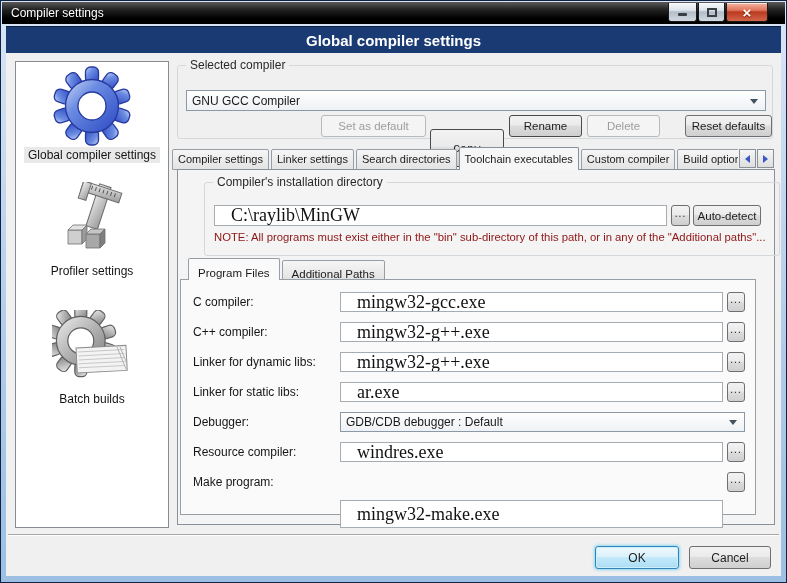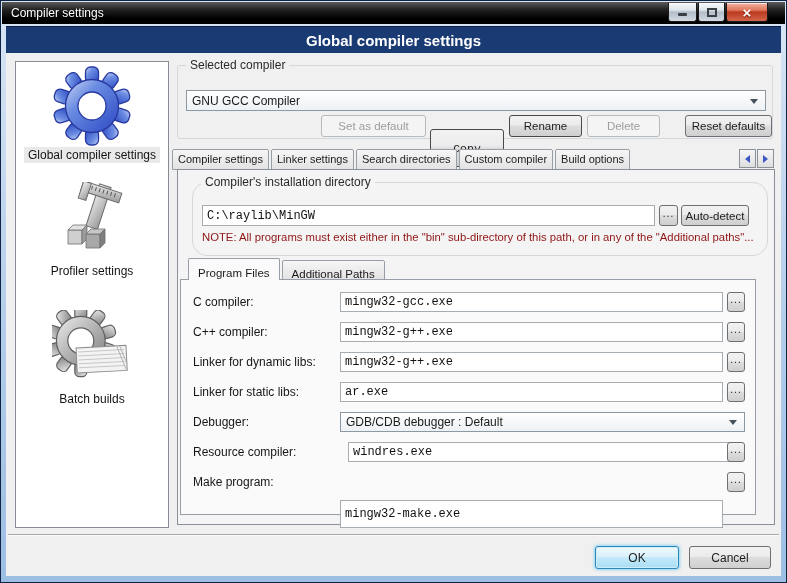"Toolchain executables" div.tab { html: none -> <div>Toolchain executables</div> }
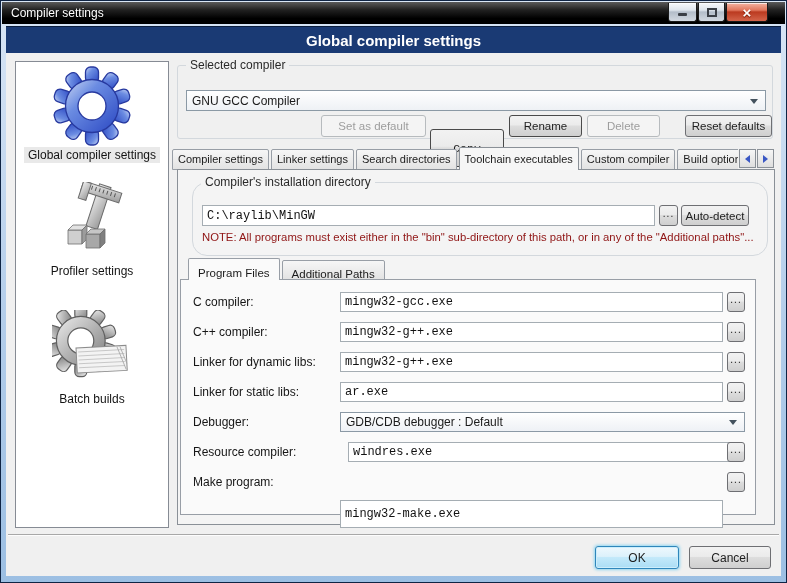"Compiler's installation directory" .dir-group { border-radius: 15px -> none; left: 14px -> 26px }
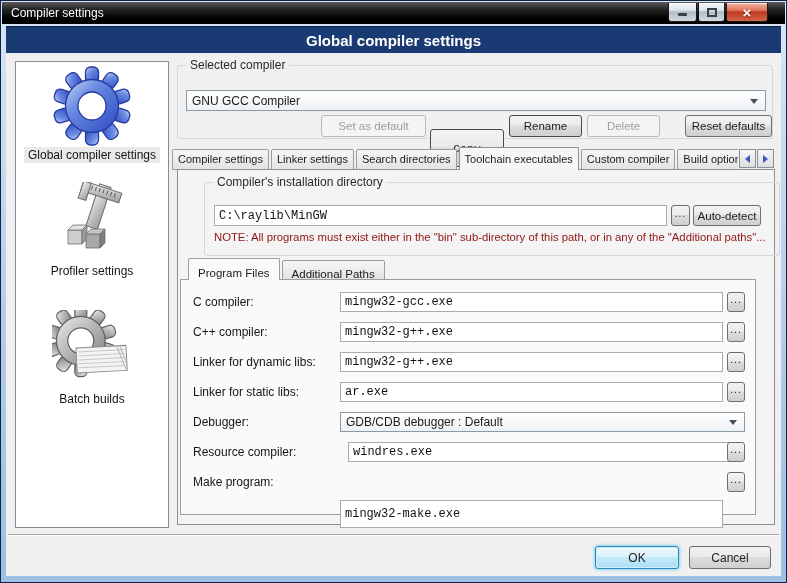"C:\raylib\MinGW" .txt { font-family: Liberation Mono, monospace -> Liberation Serif, serif; font-size: 12px -> 18px; padding: 0 4px -> 0 16px }
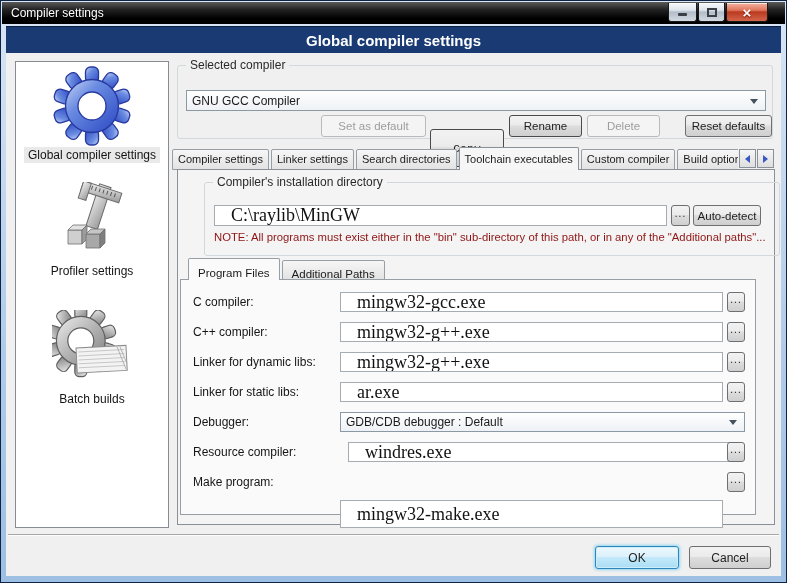"windres.exe" input.txt { margin-left: 8px -> none }
